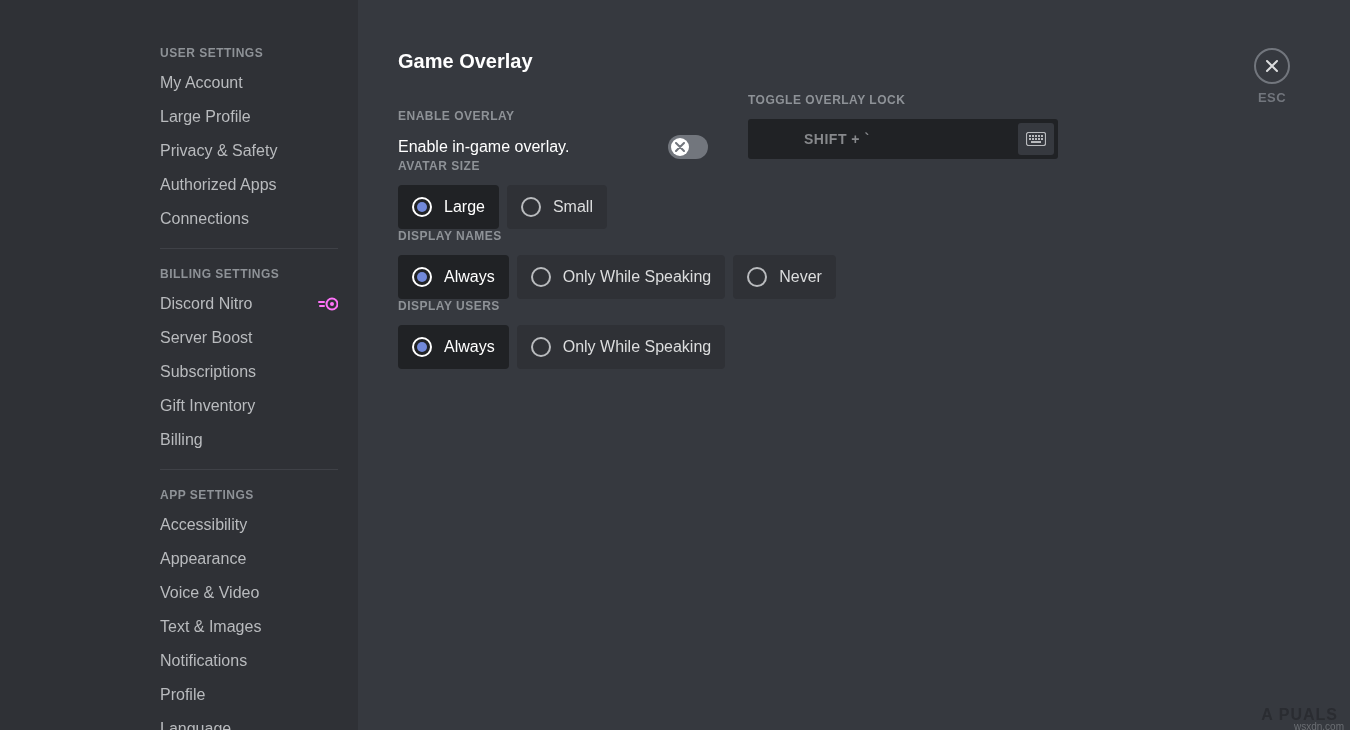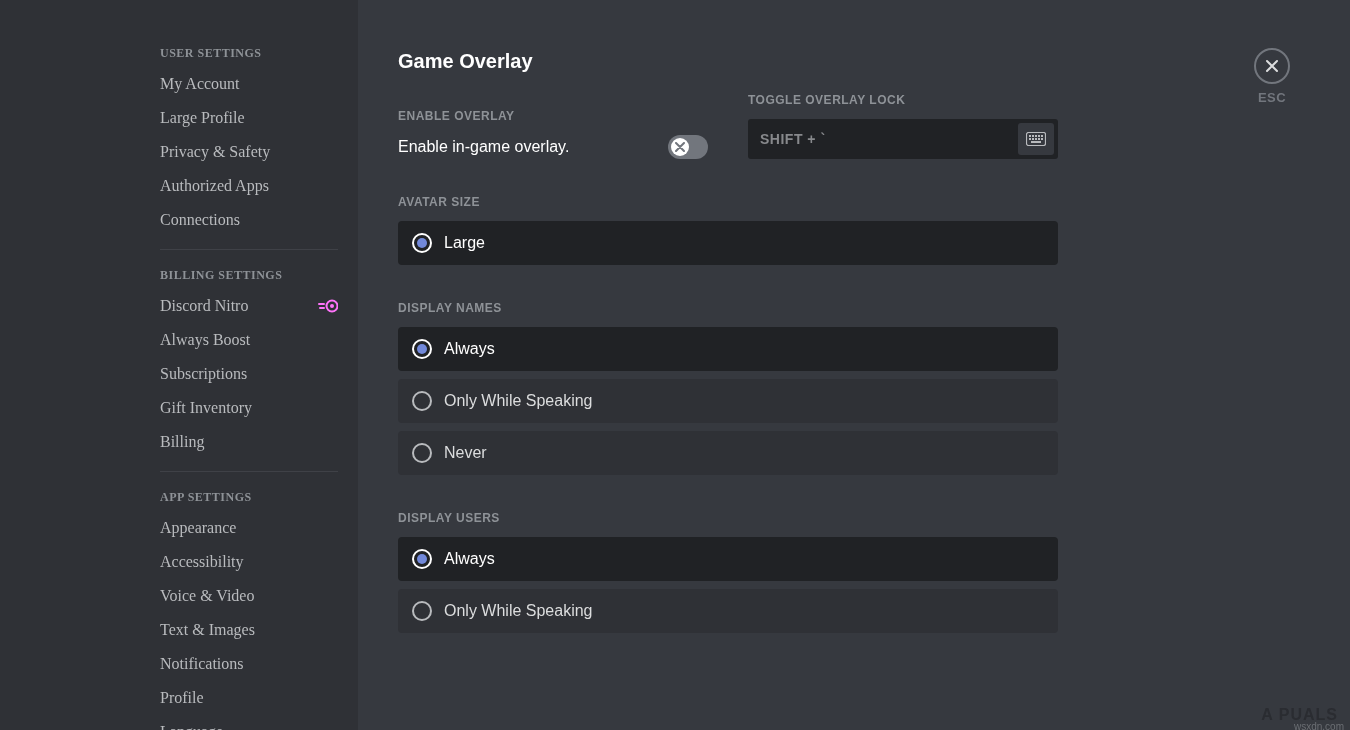"USER SETTINGS" .sidebar { font-family: Liberation Serif, serif -> none }
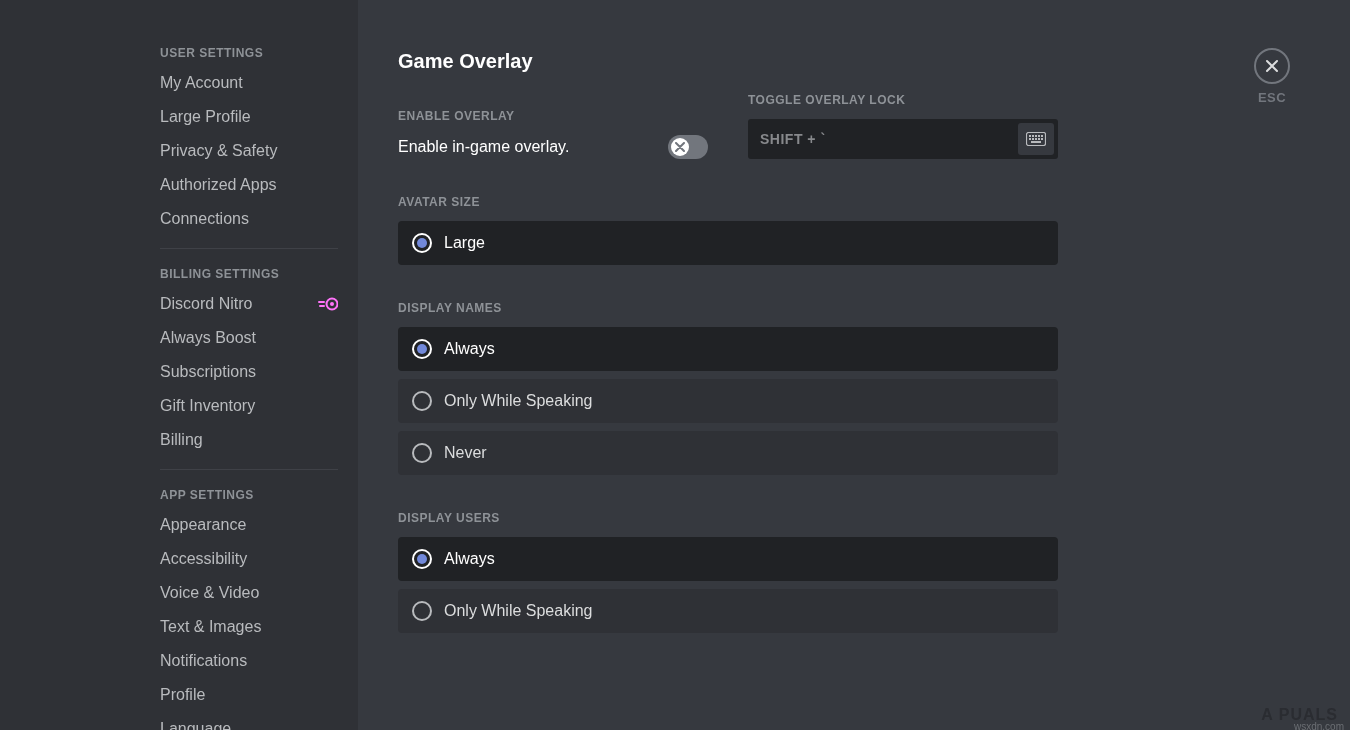"SHIFT + `" .keybind-text { margin-left: none -> 44px }
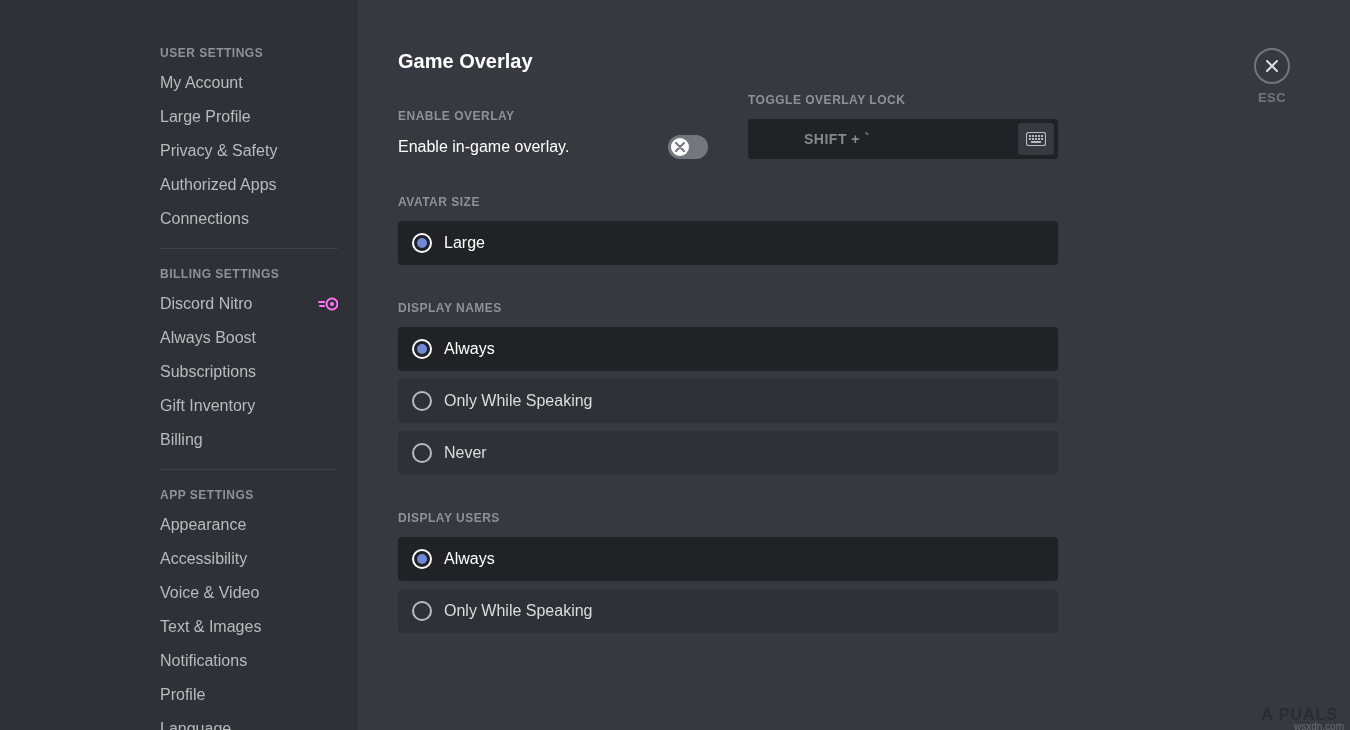"AVATAR SIZE" .section { margin-top: 36px -> none }
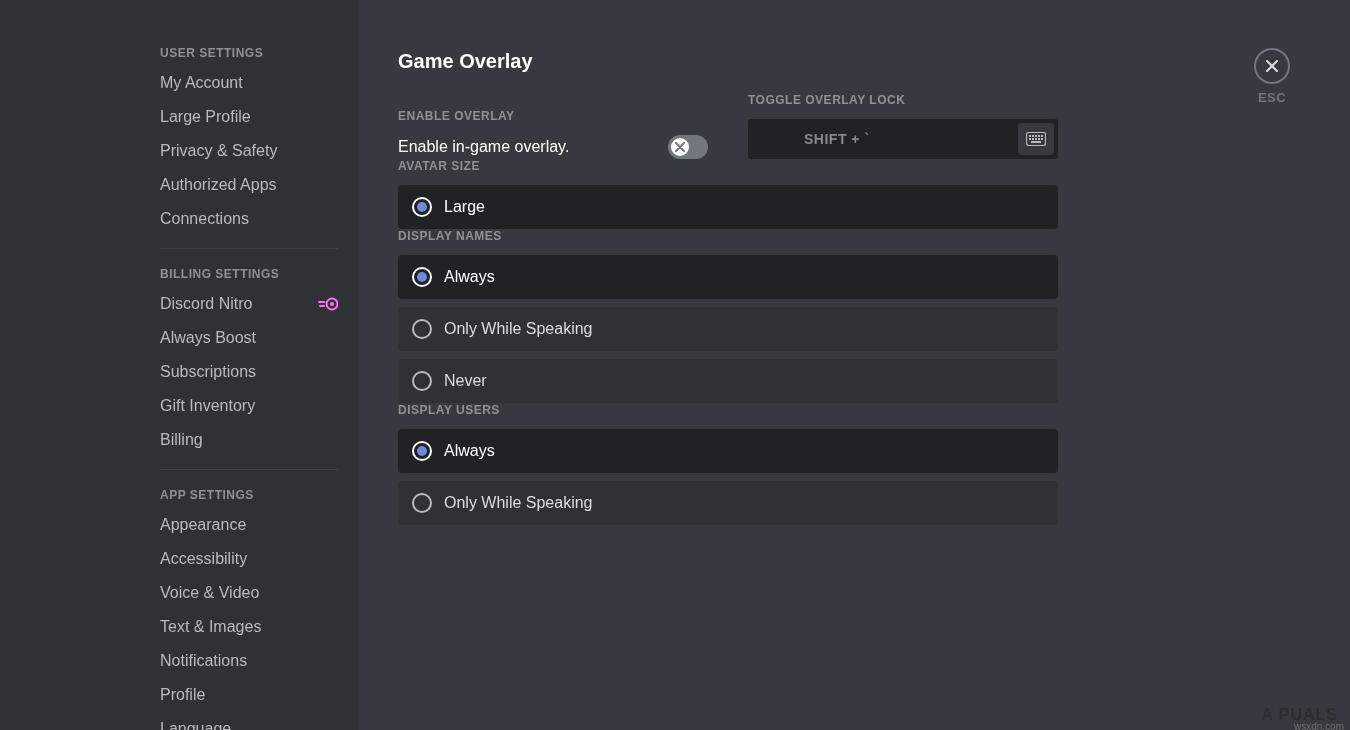"Large" .radio-group { flex-direction: column -> row }
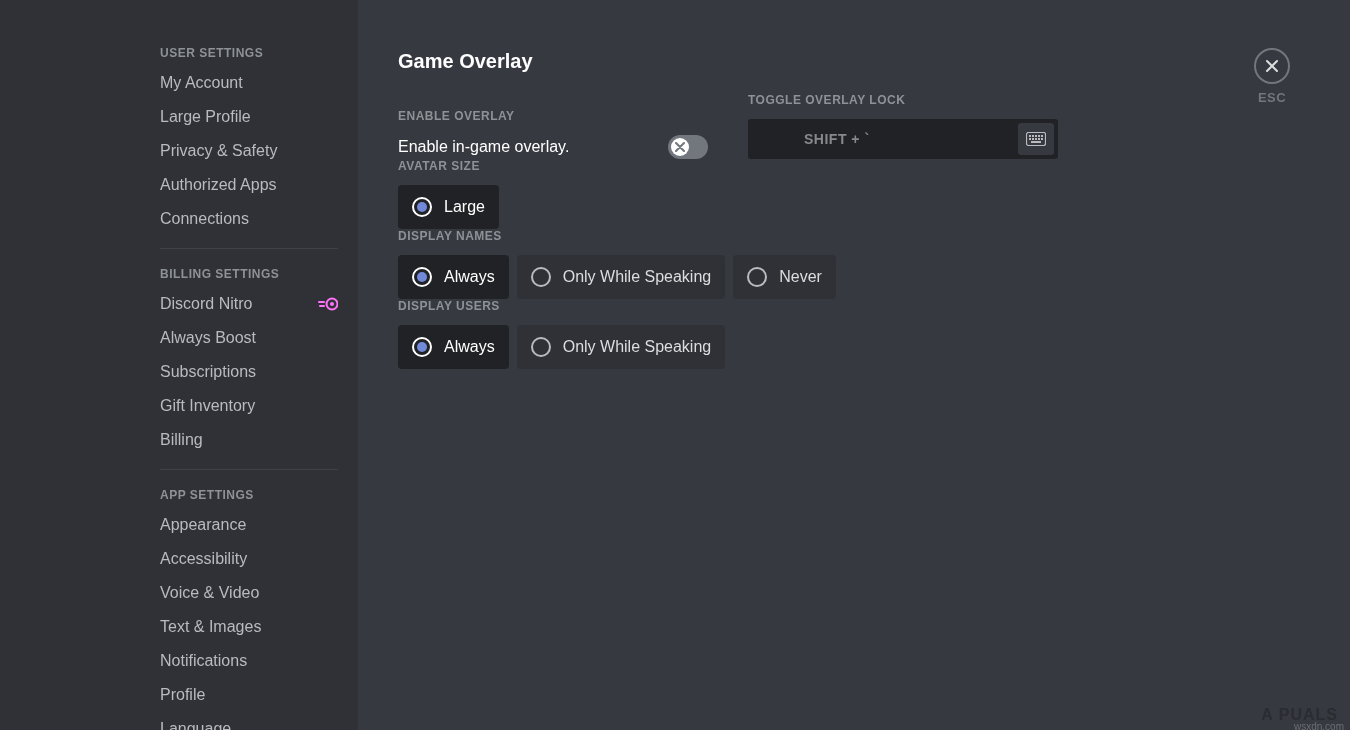"Small" div.radio-option { html: none -> <div> <span></span> <span>Small</span> </div> }
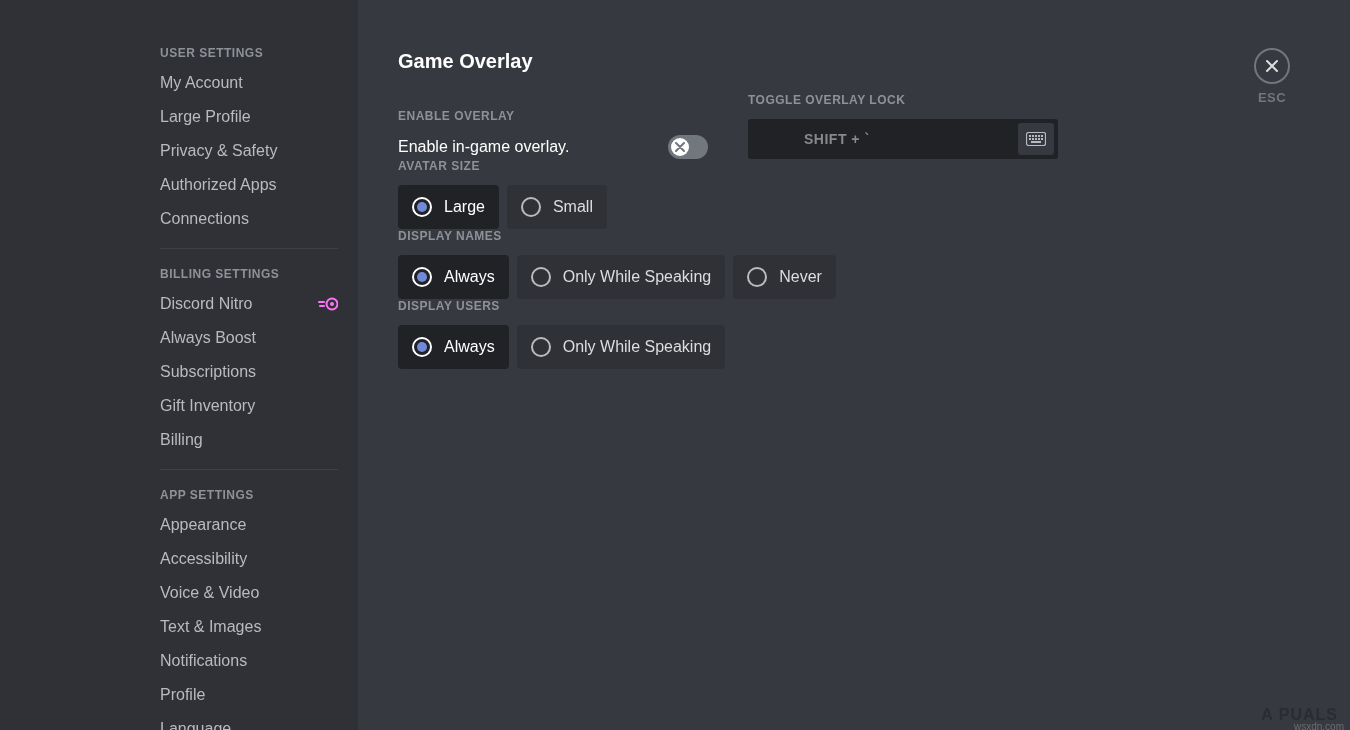"Always Boost" span { text: Always -> Server }
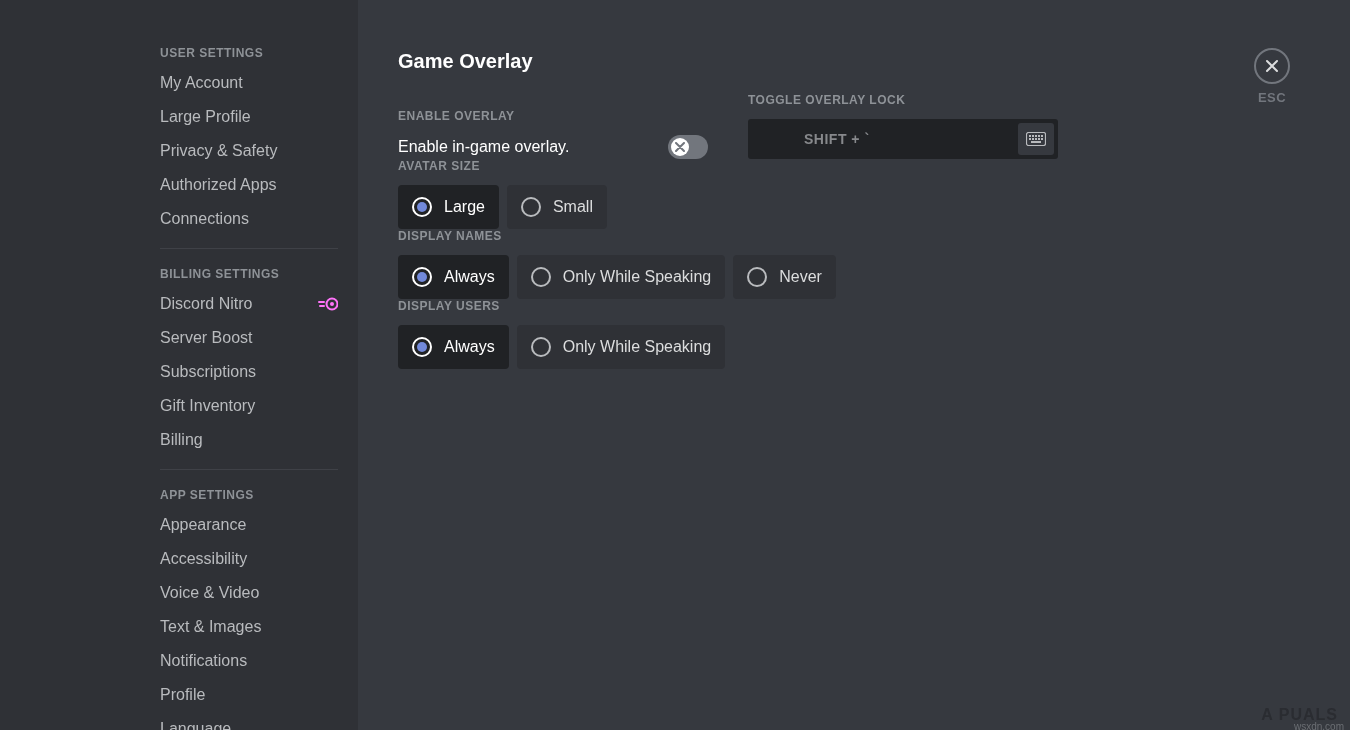"Appearance" div.sidebar-item { order: before "Accessibility" -> after "Accessibility" }
